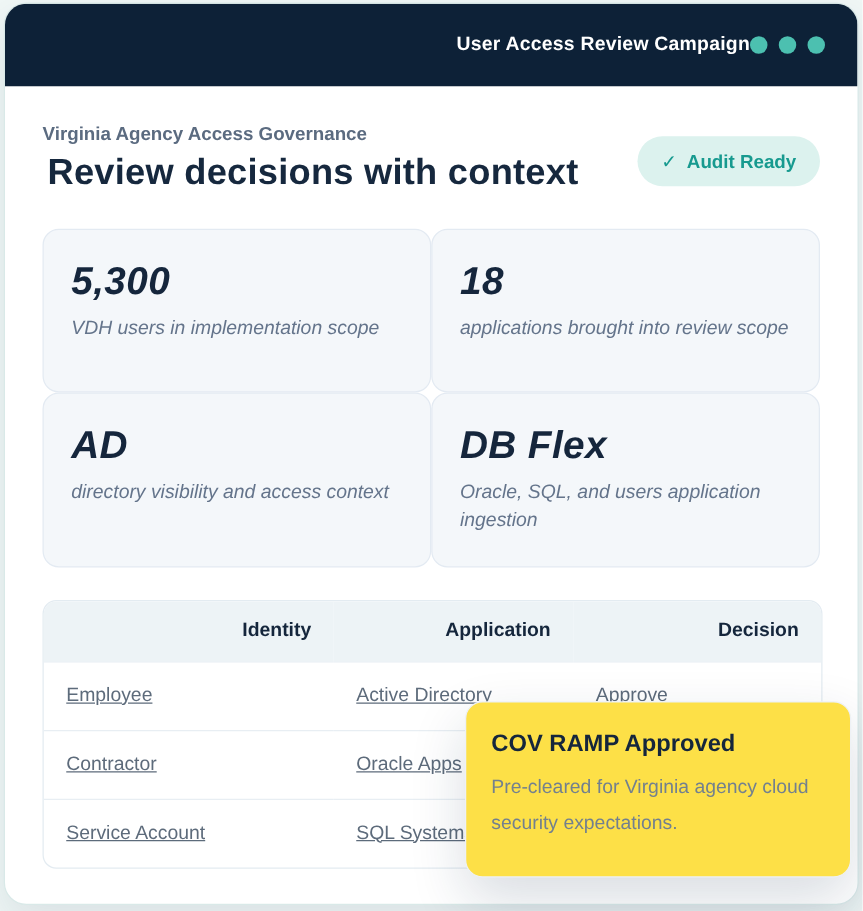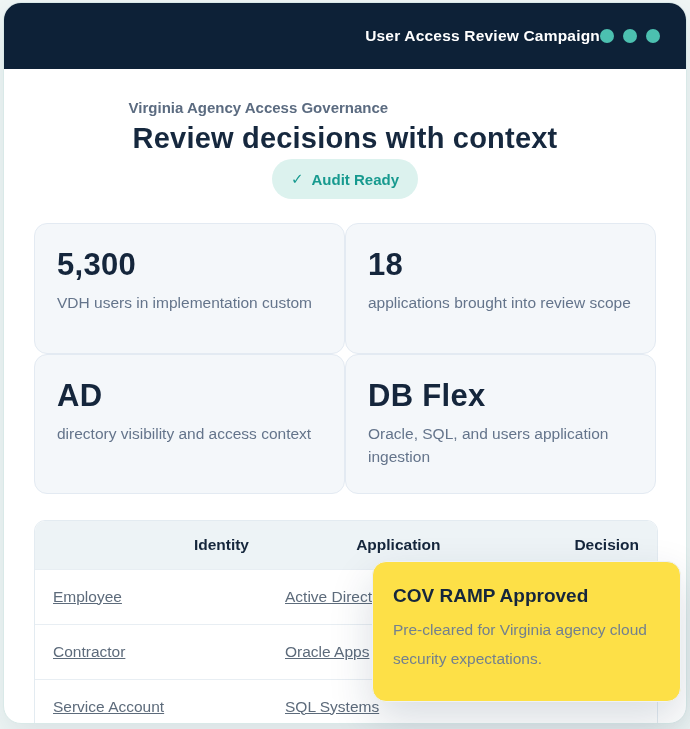"Virginia Agency Access Governance" .head-row { flex-direction: column -> none }
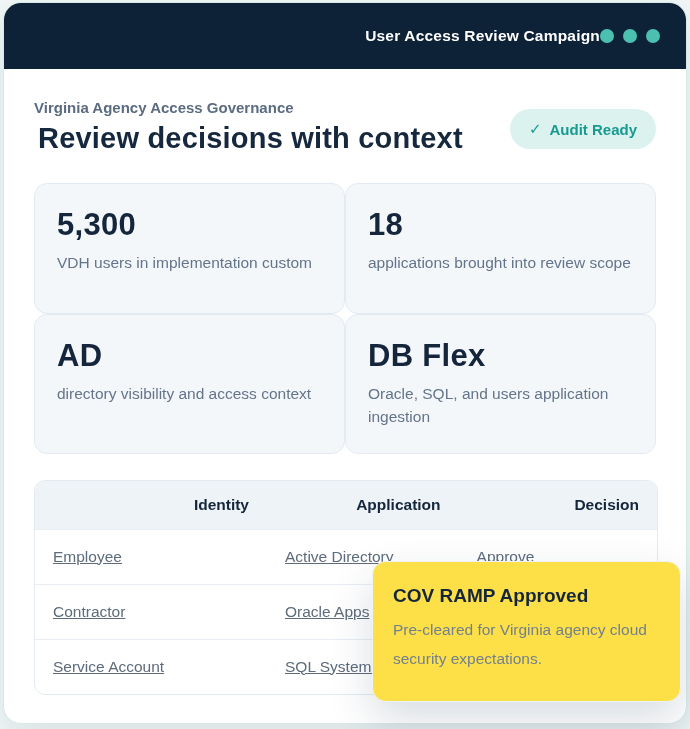"5,300" .stats { font-style: none -> italic }
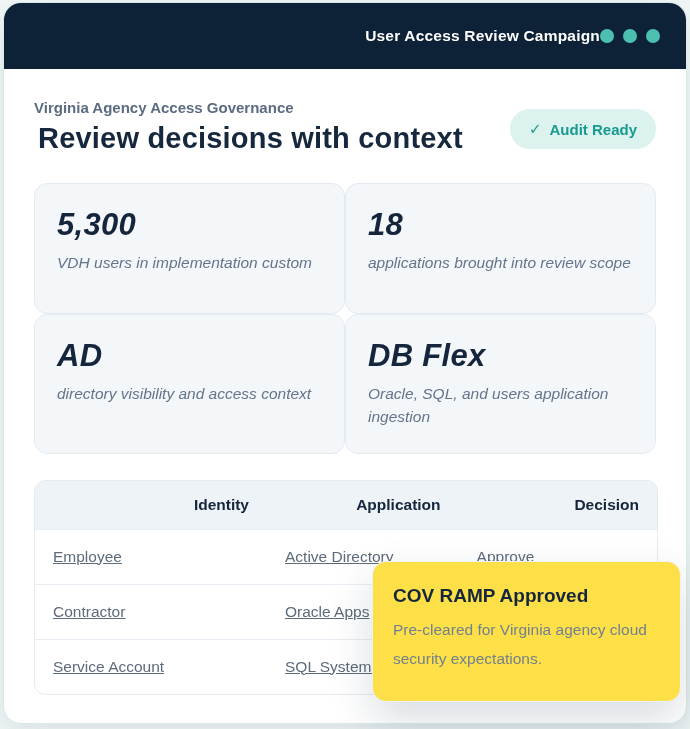"VDH users in implementation custom" div.stat-caption { text: custom -> scope }
